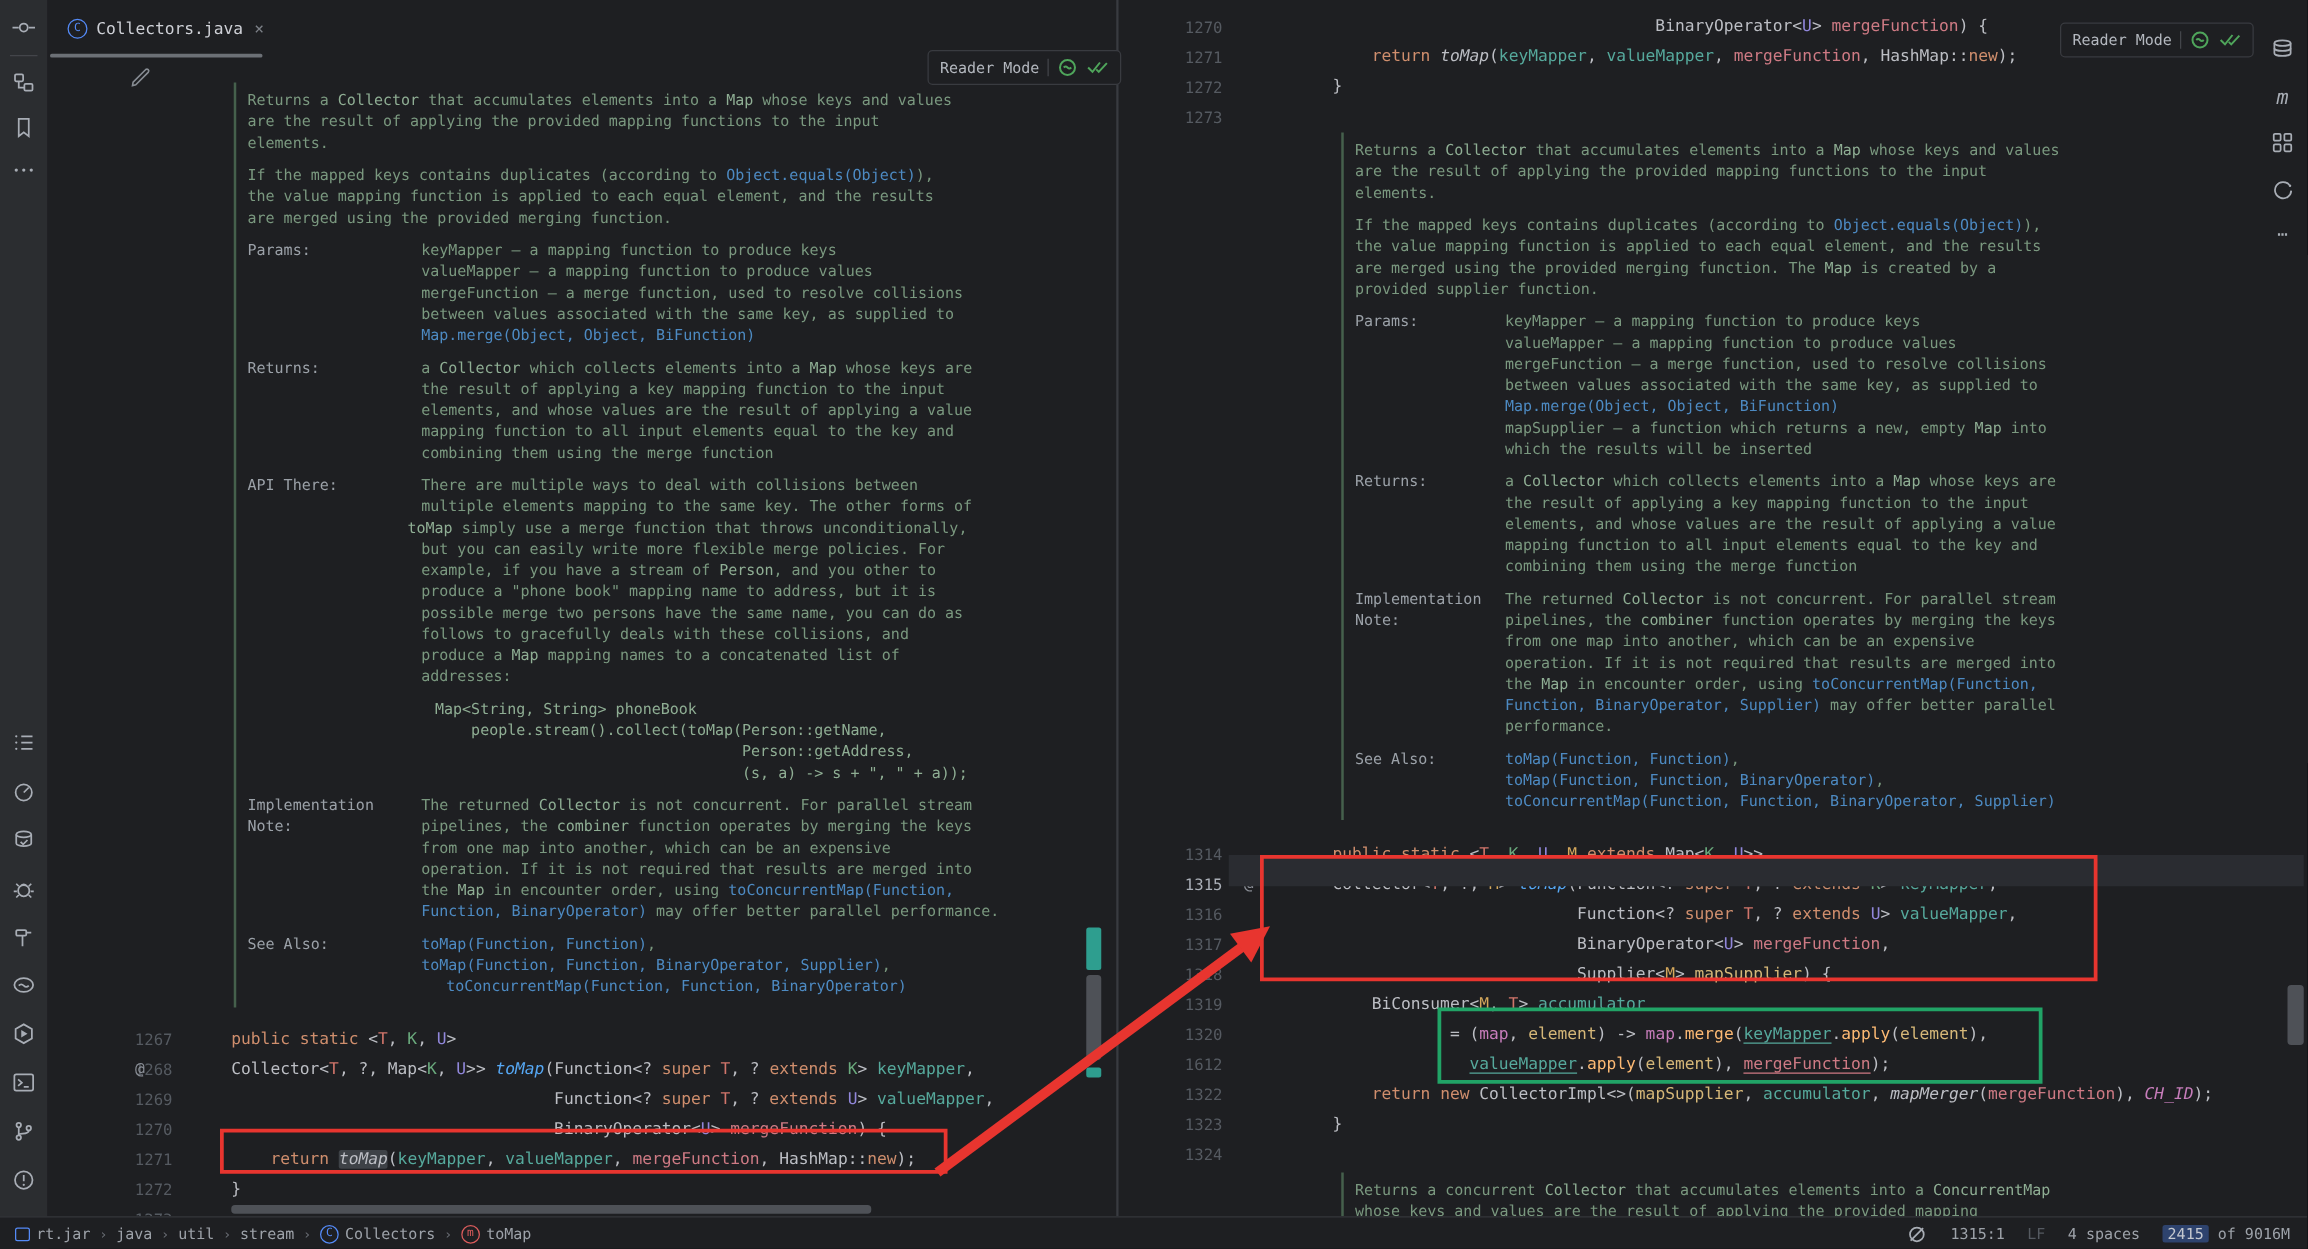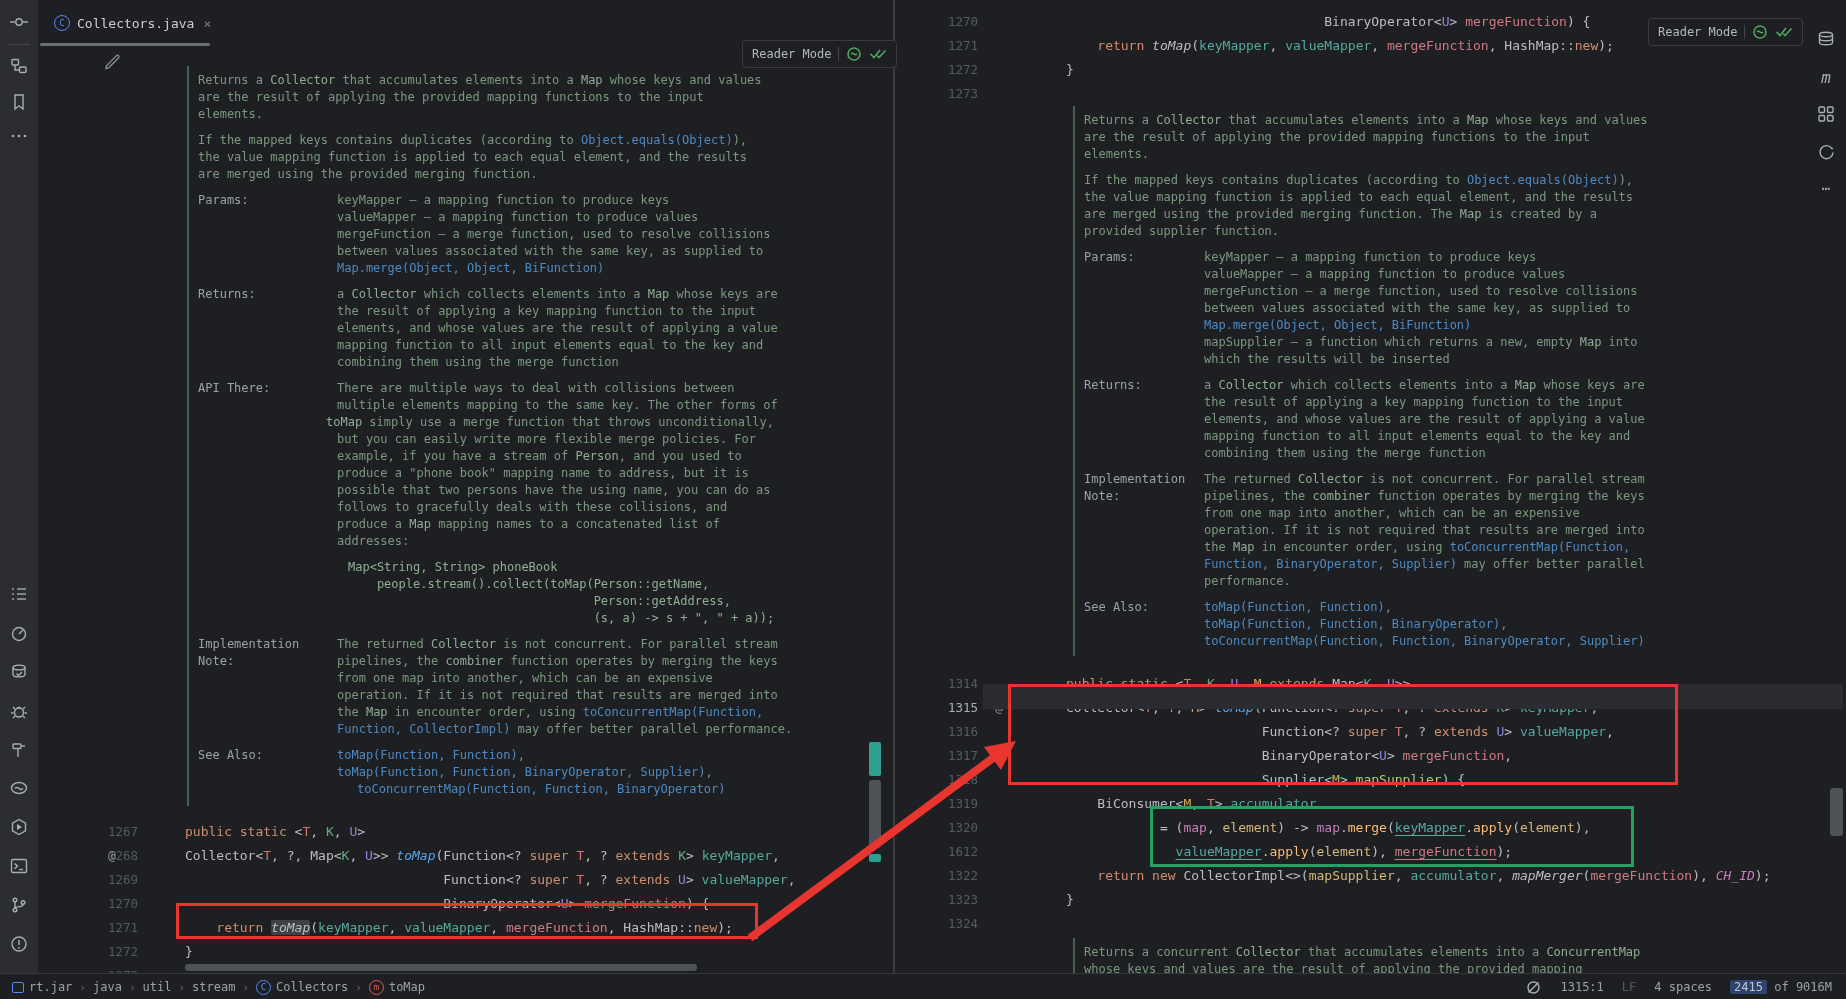", and you used to" span.tk-d { text: used -> other }
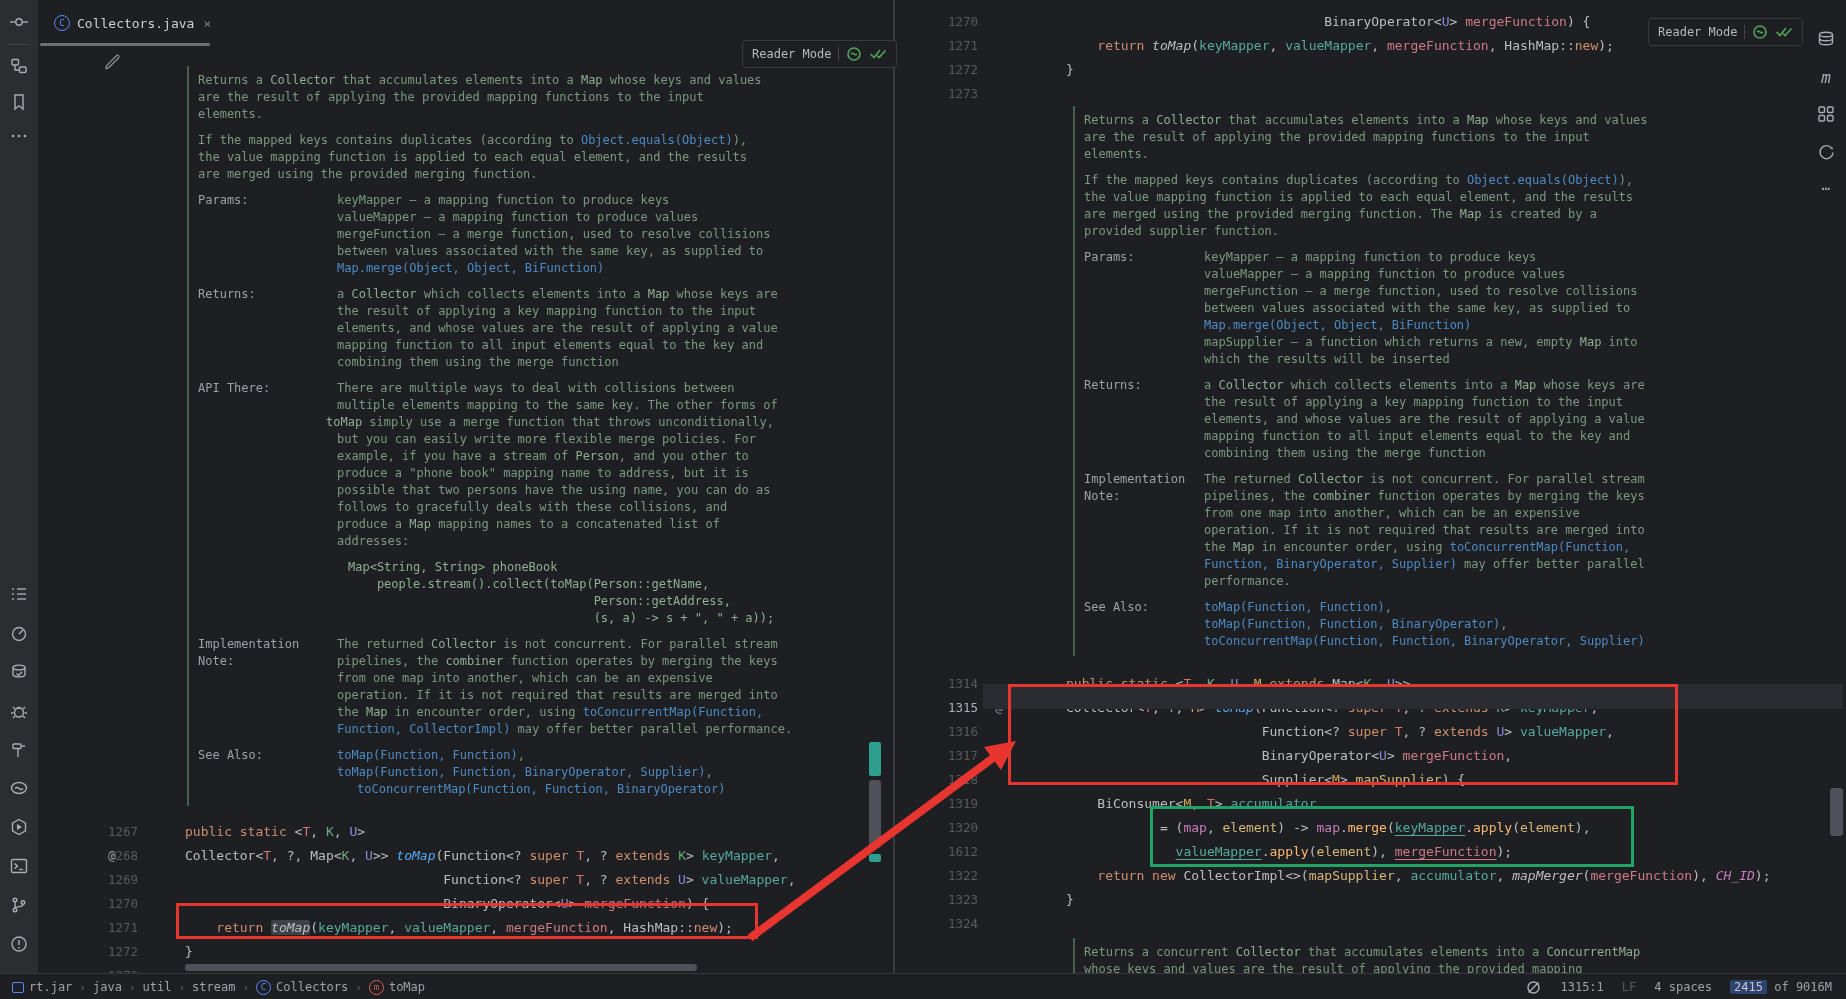"possible that two persons have" span.tk-d { text: that two persons have the using -> merge two persons have the same }
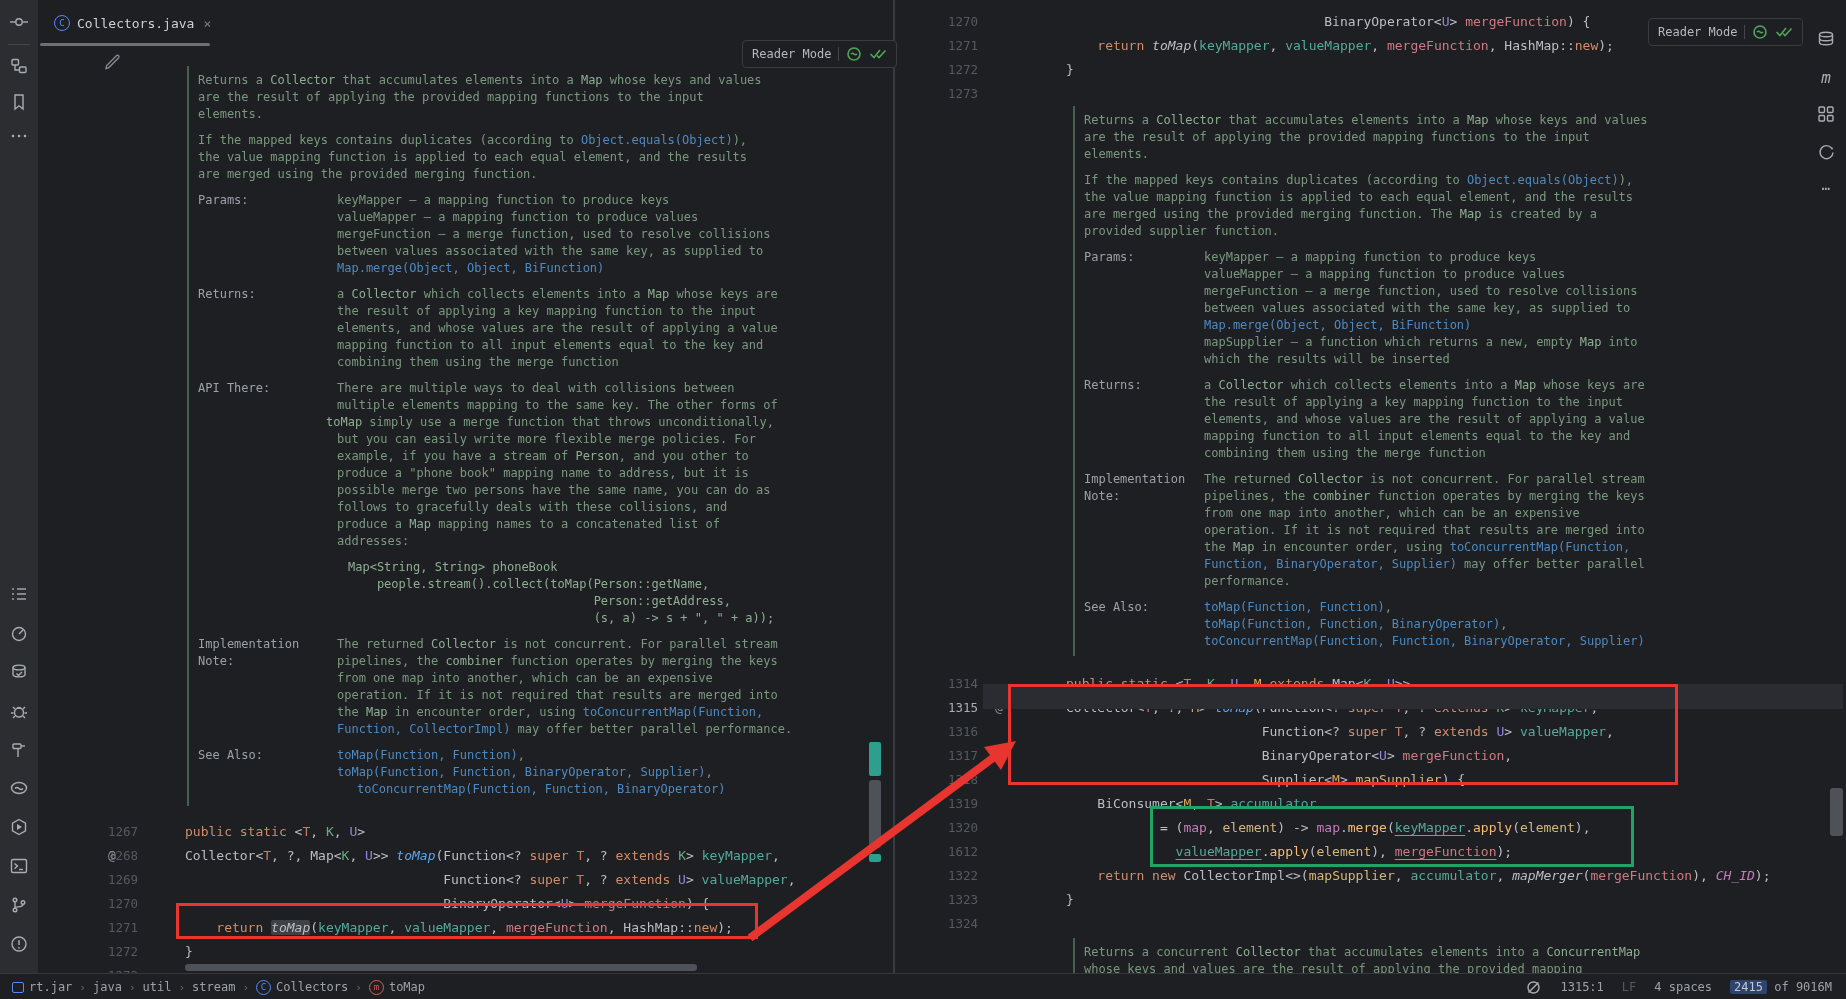"Function, CollectorImpl)" span.tk-l { text: CollectorImpl -> BinaryOperator }
